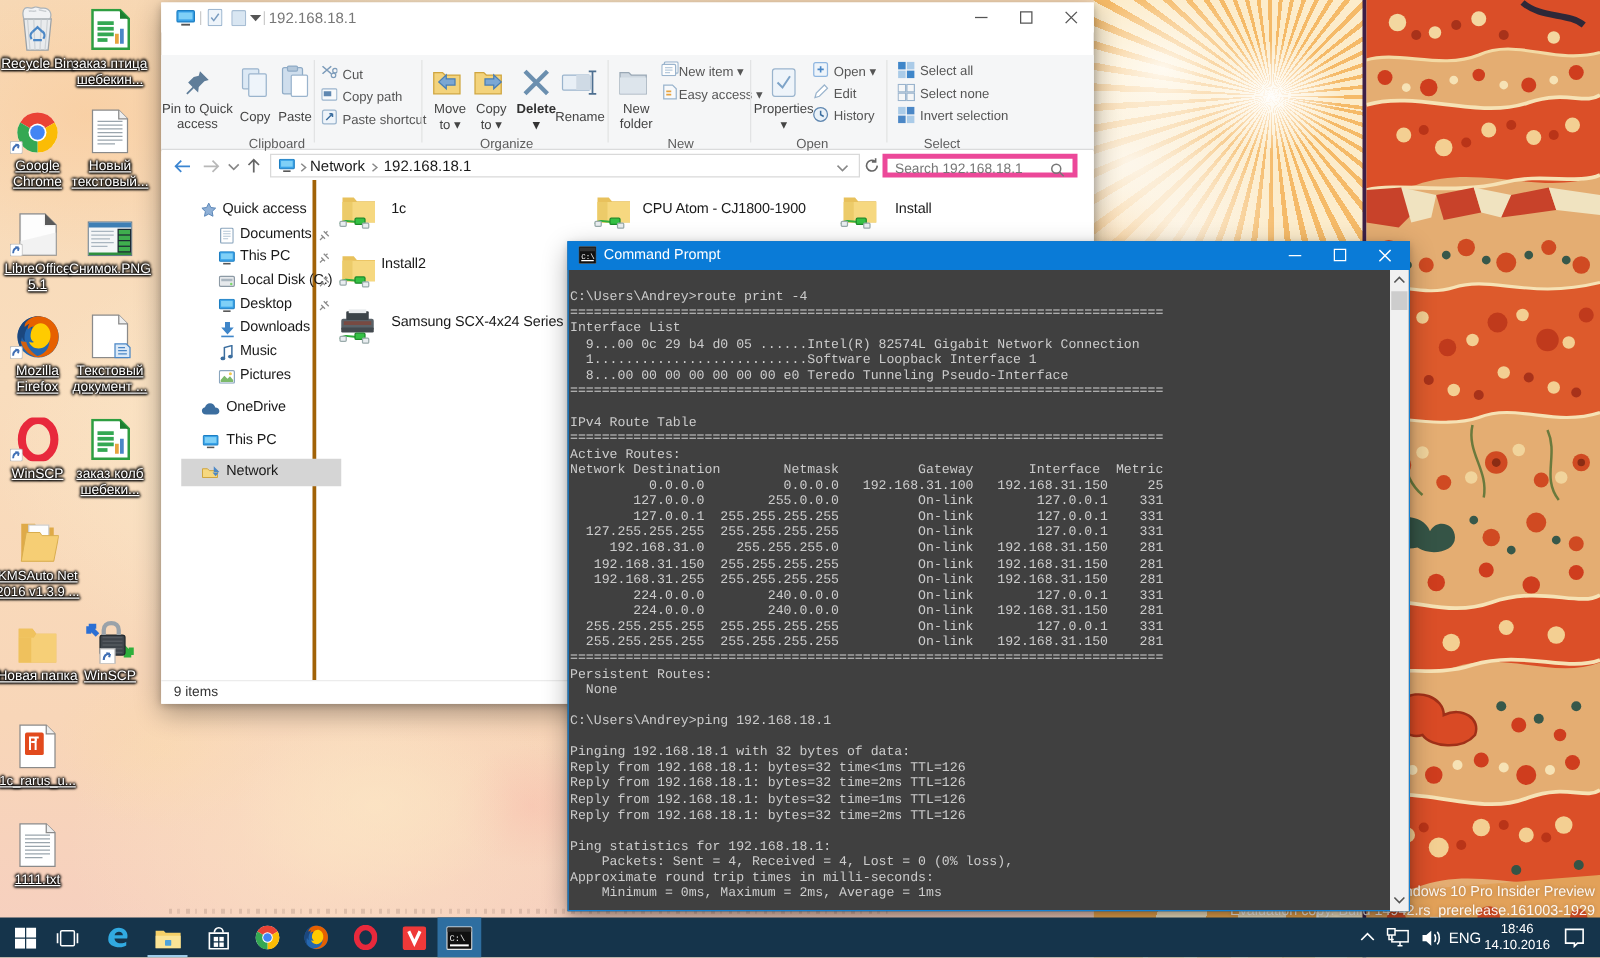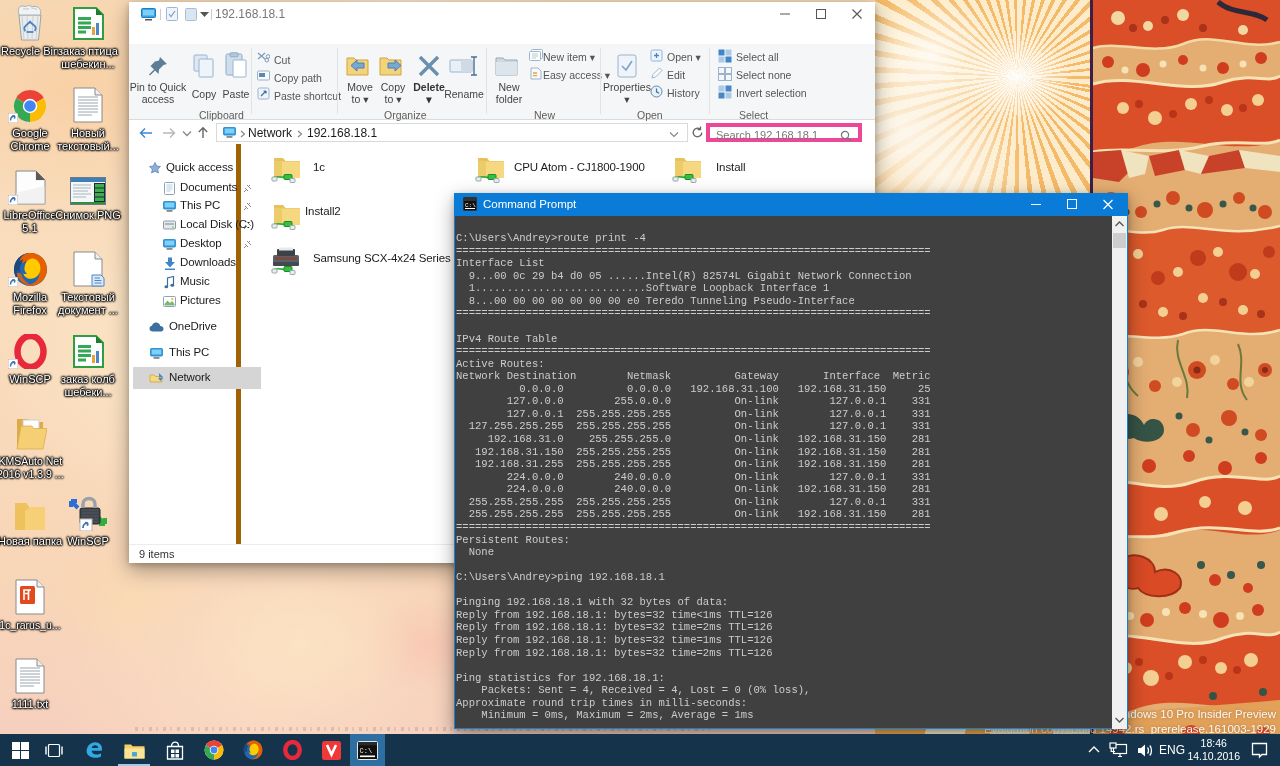"Recycle Bin" .dicon .lb { text-decoration: none -> underline }
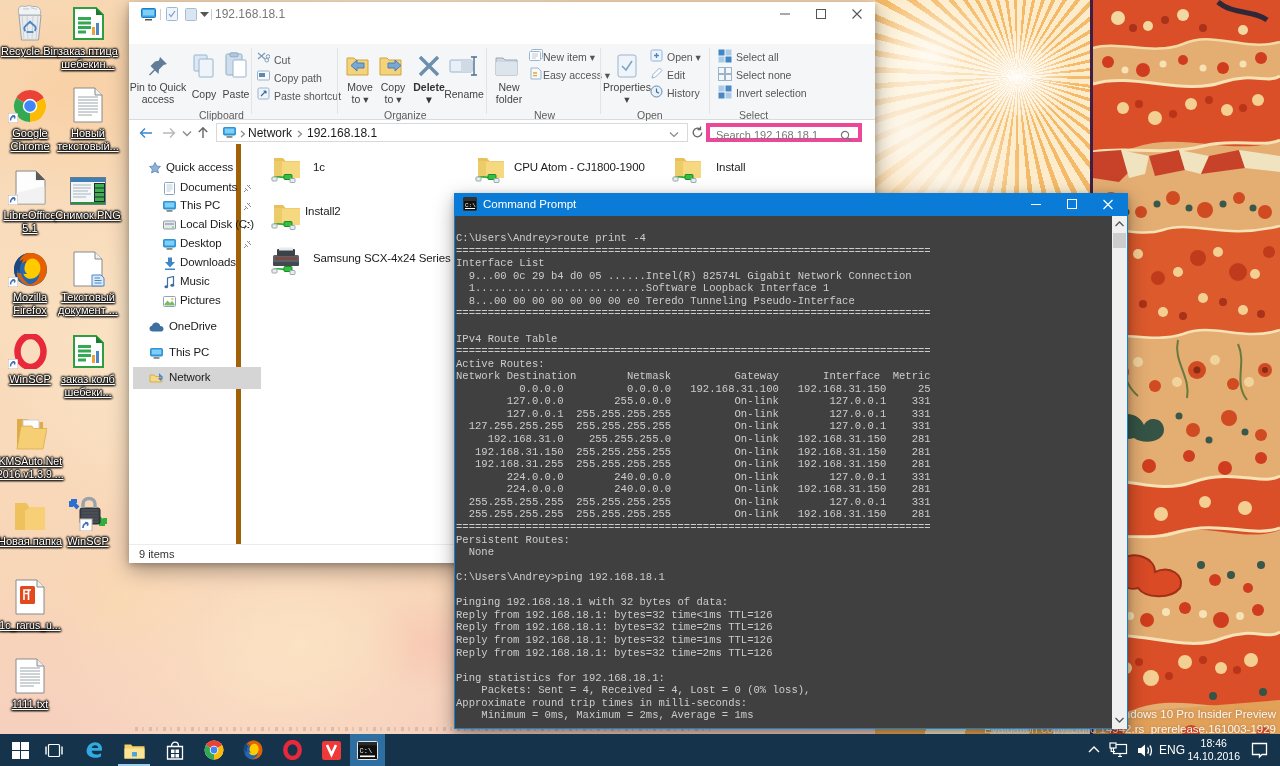"Quick access" #exp .nav { border-right: 5px solid #a16207 -> 3px solid #a16207; left: 4px -> 16px }
